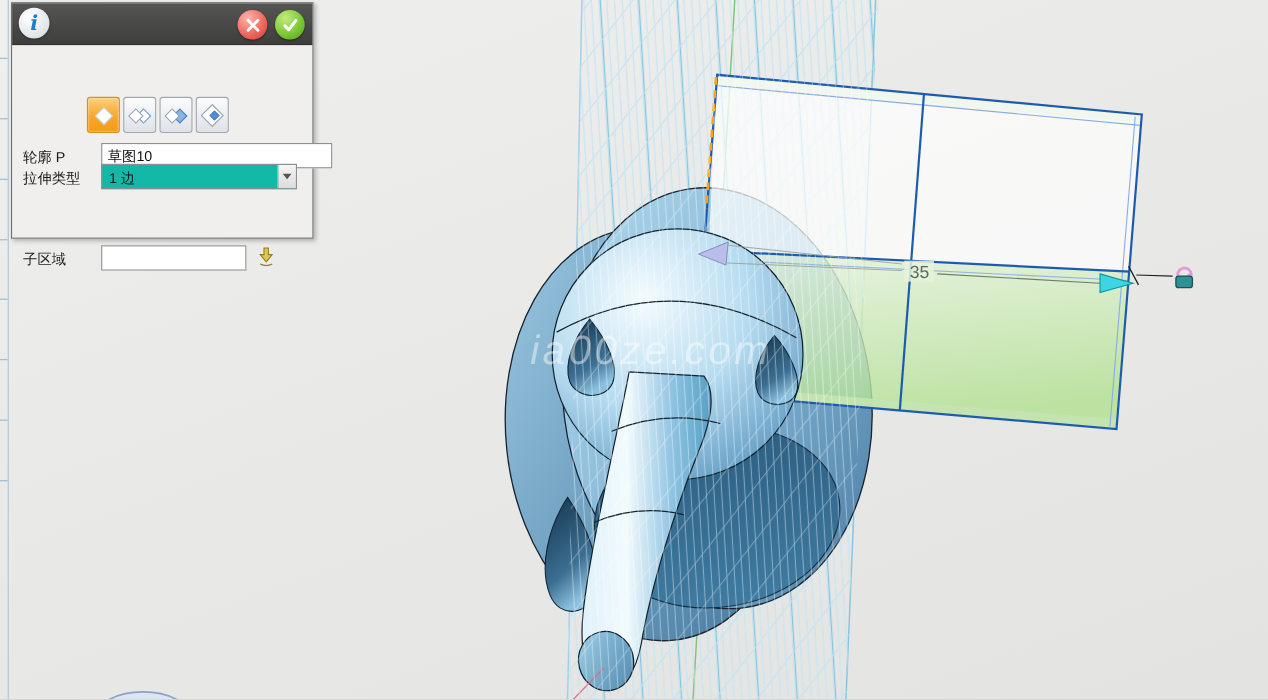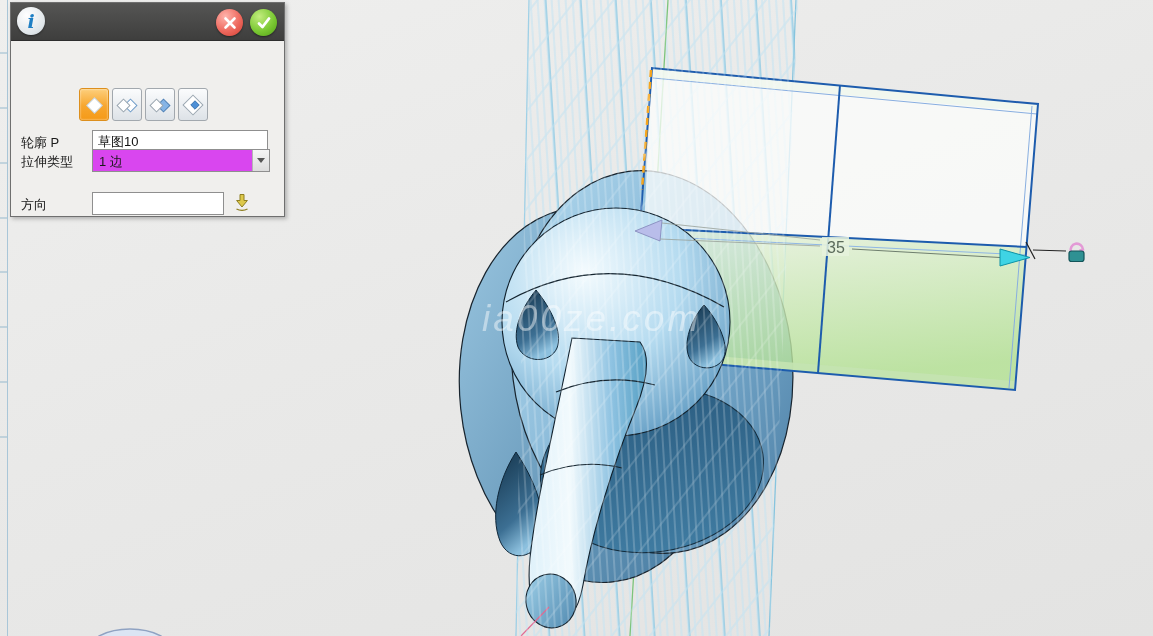"草图10" input.tin { width: 176px -> 210px }
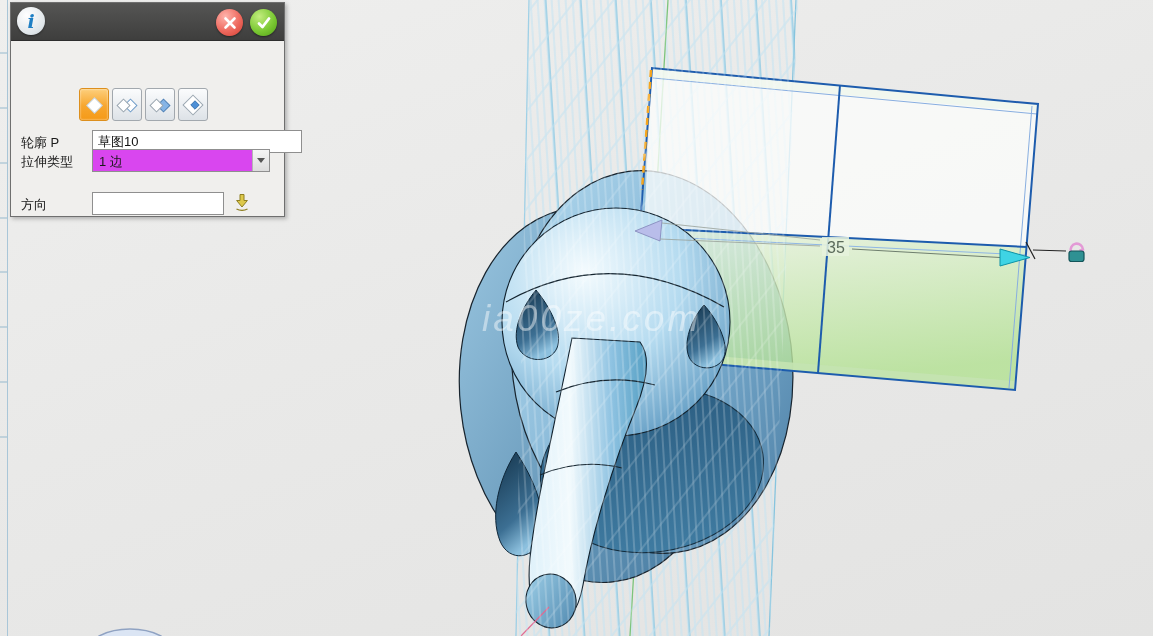"1 边" .combo { background: #d946ef -> #14b8a6 }
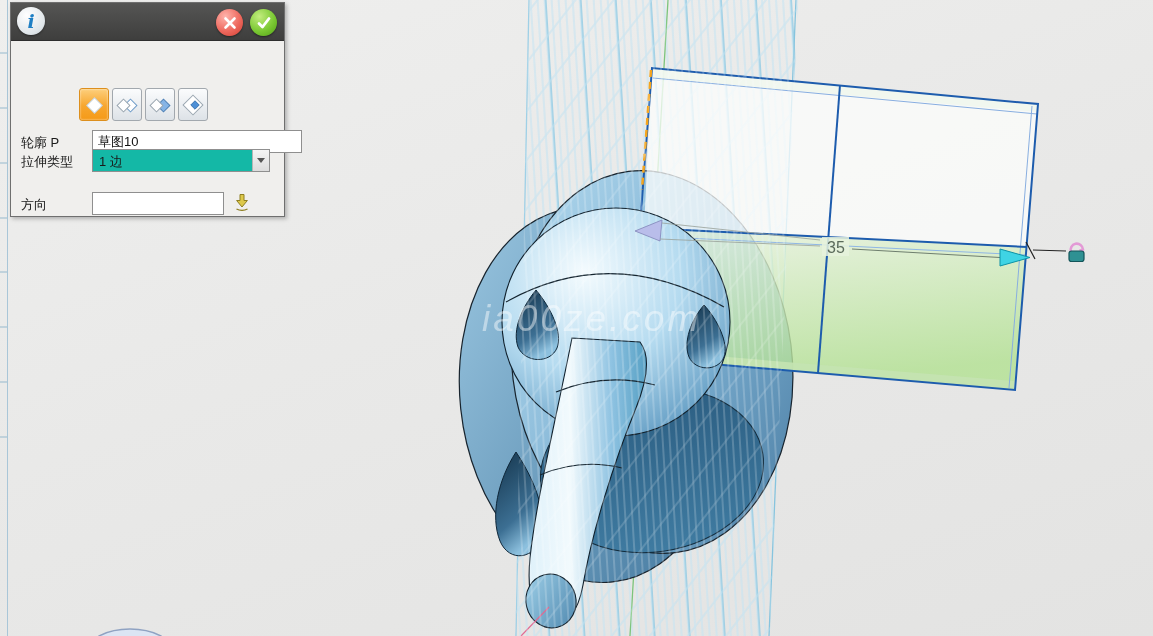"方向" div.frow { html: <div> <span>方向</span> <input> <button> <svg> <path></path> <path></path> </svg> </button> </div> -> none }
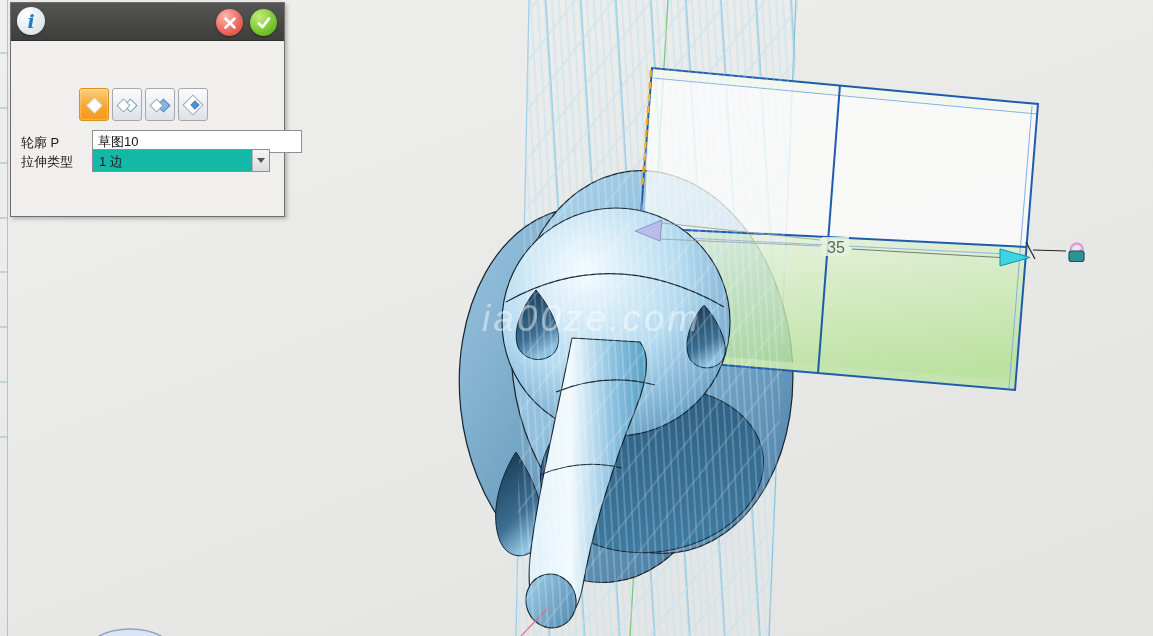"子区域" div.frow { html: none -> <div> <span>子区域</span> <input> <button> <svg> <path></path> <path></path> </svg> </button> </div> }
